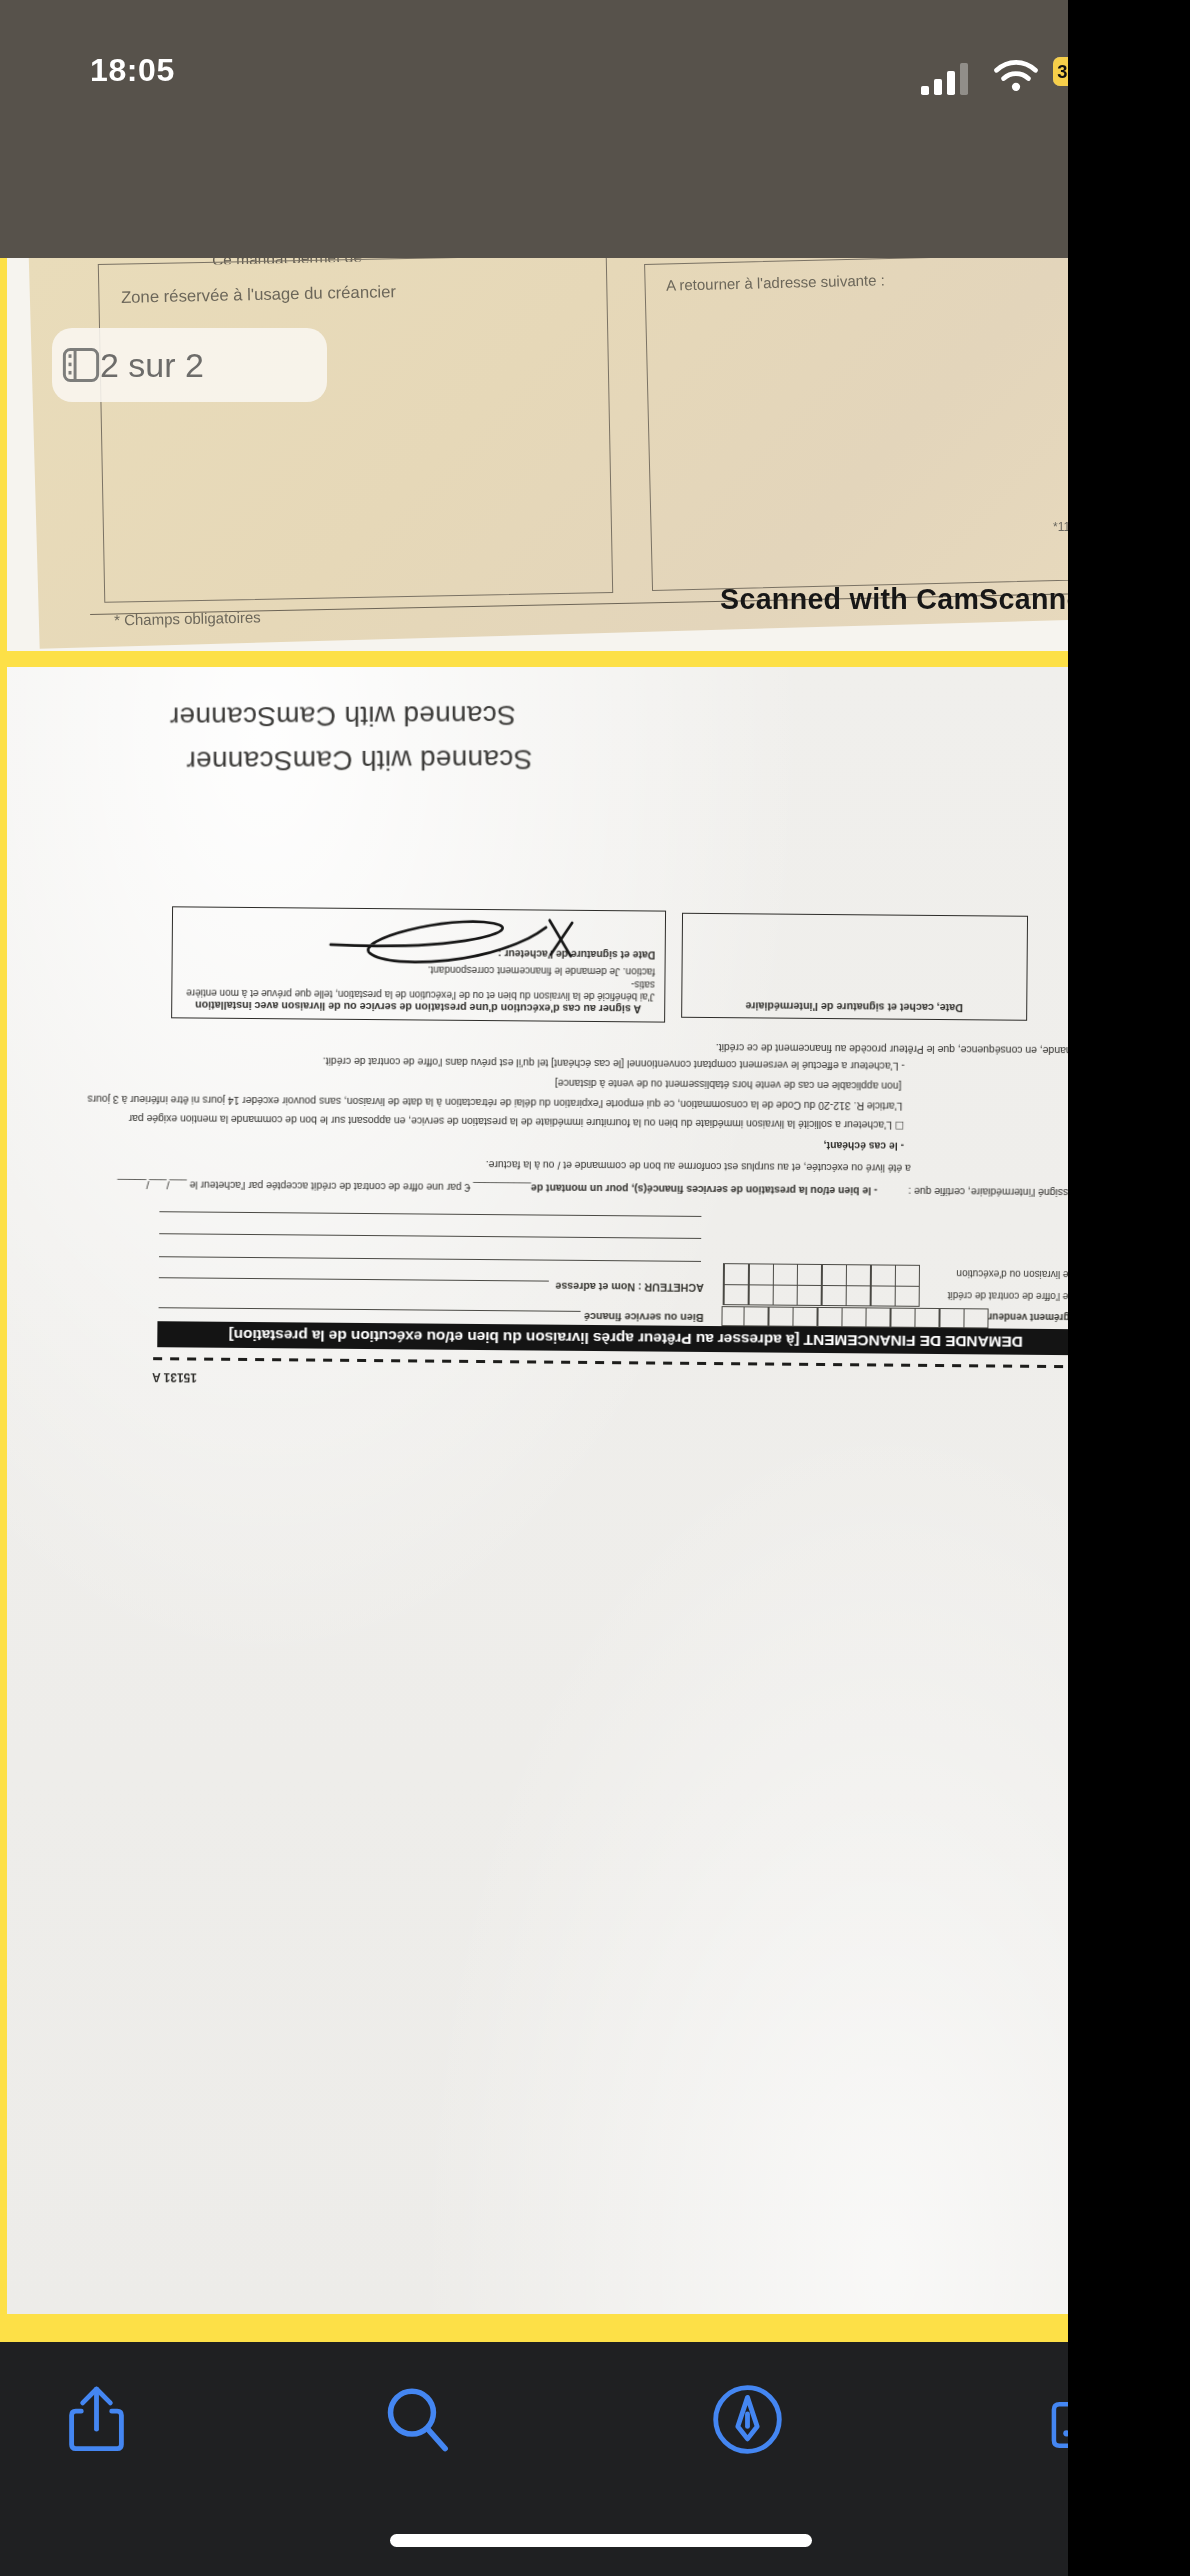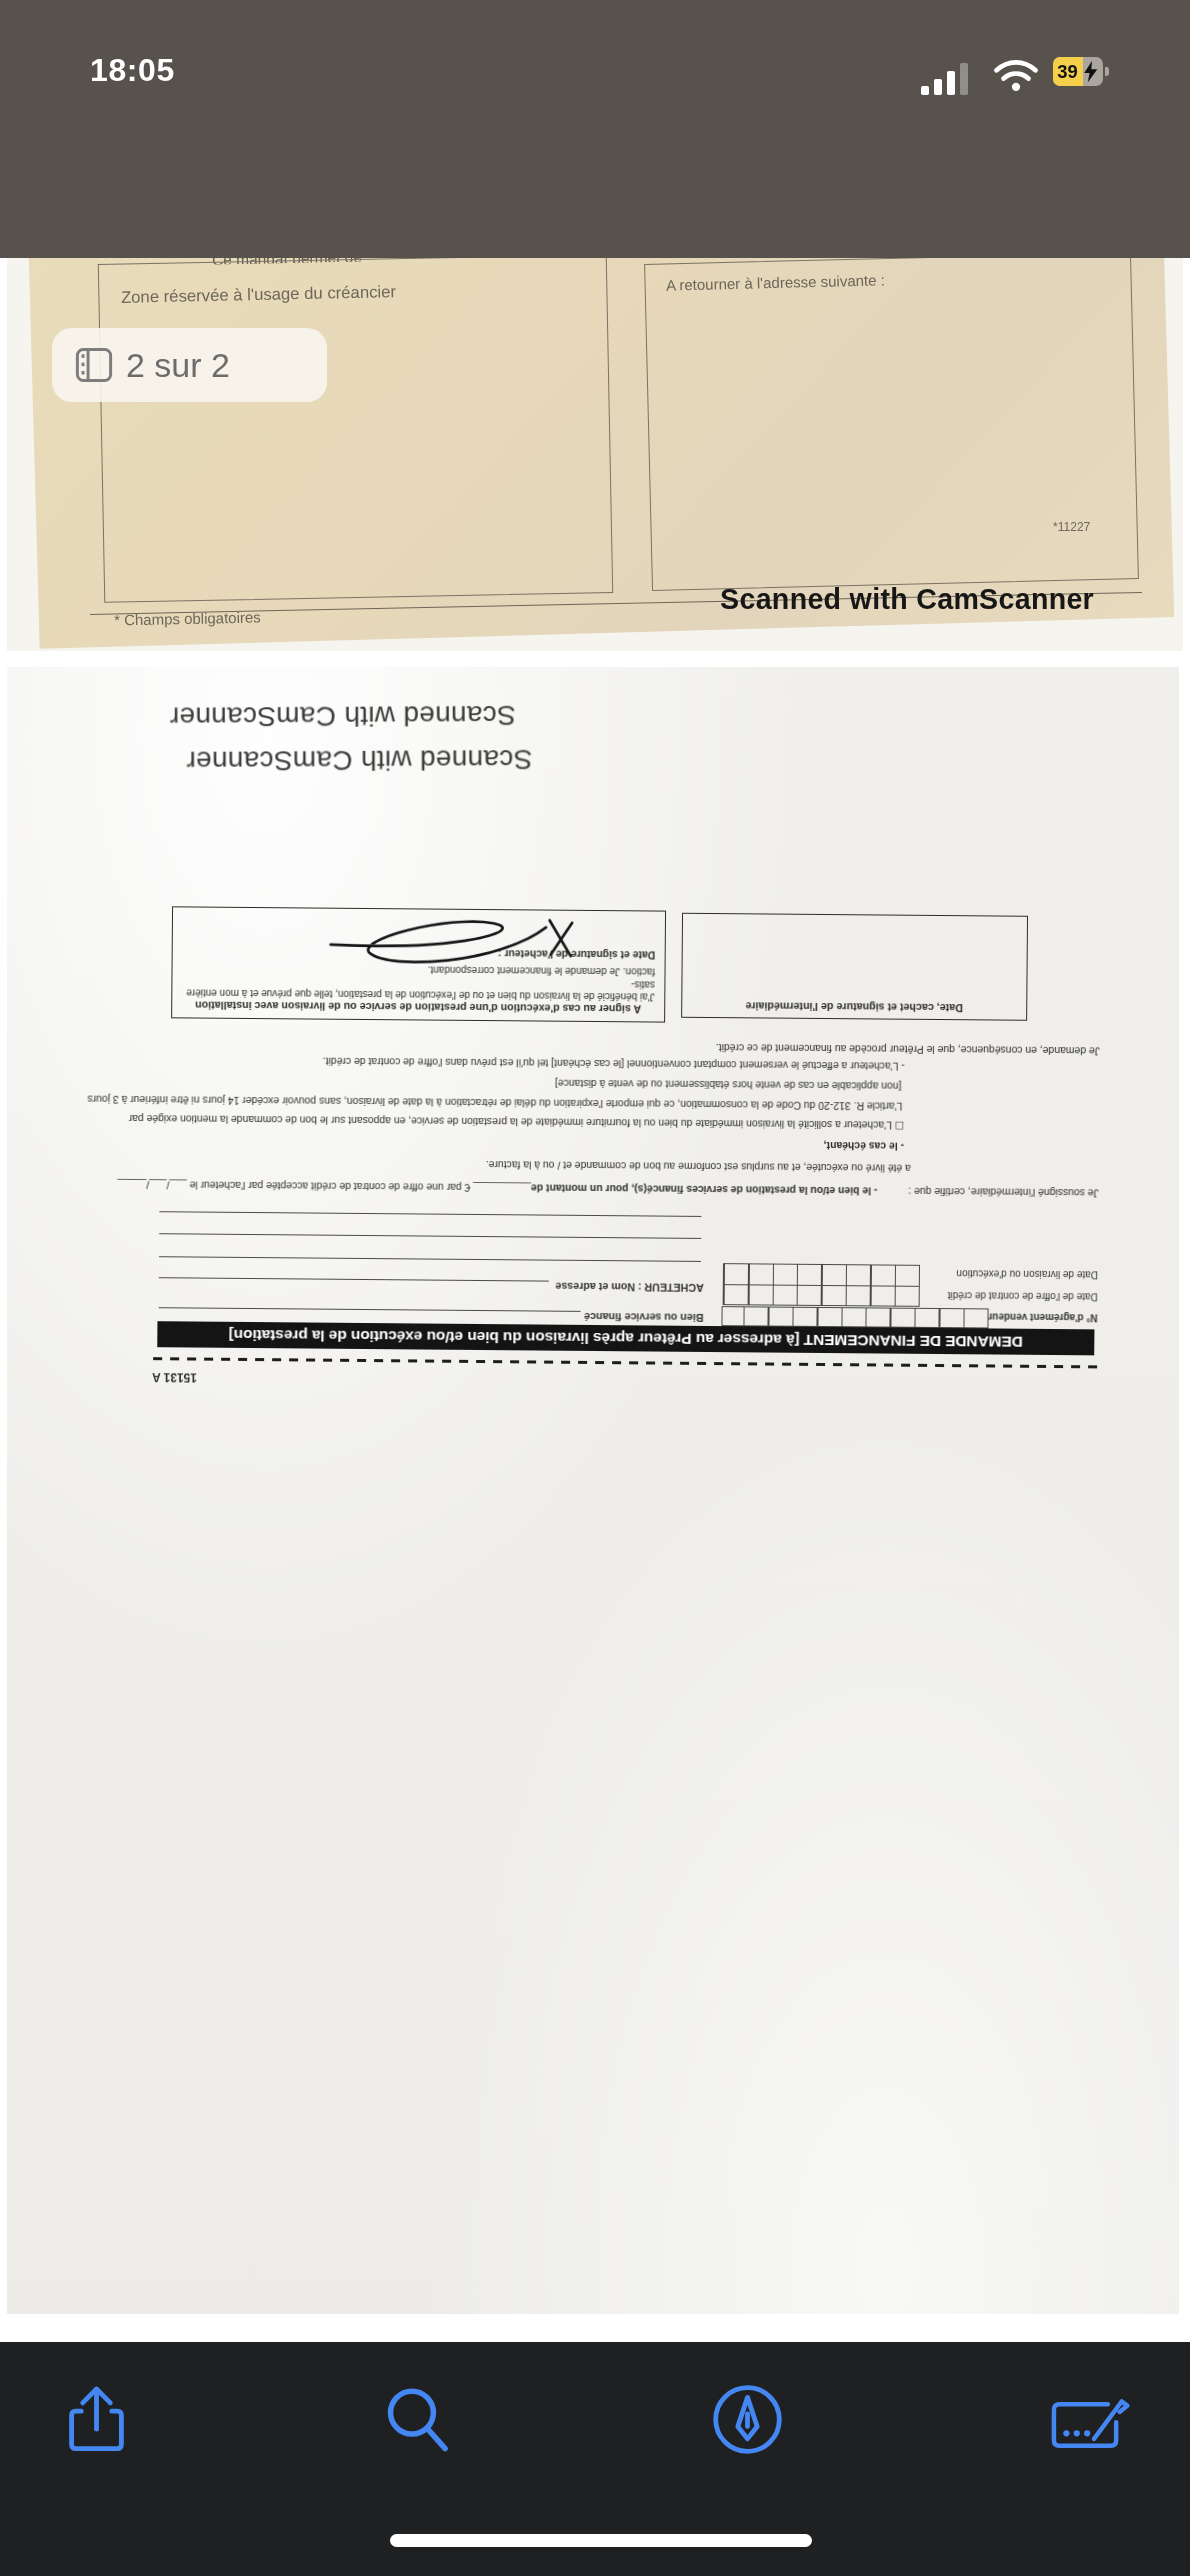"18:05" #screen { background: #ffffff -> #fde047; width: 1190px -> 1068px }
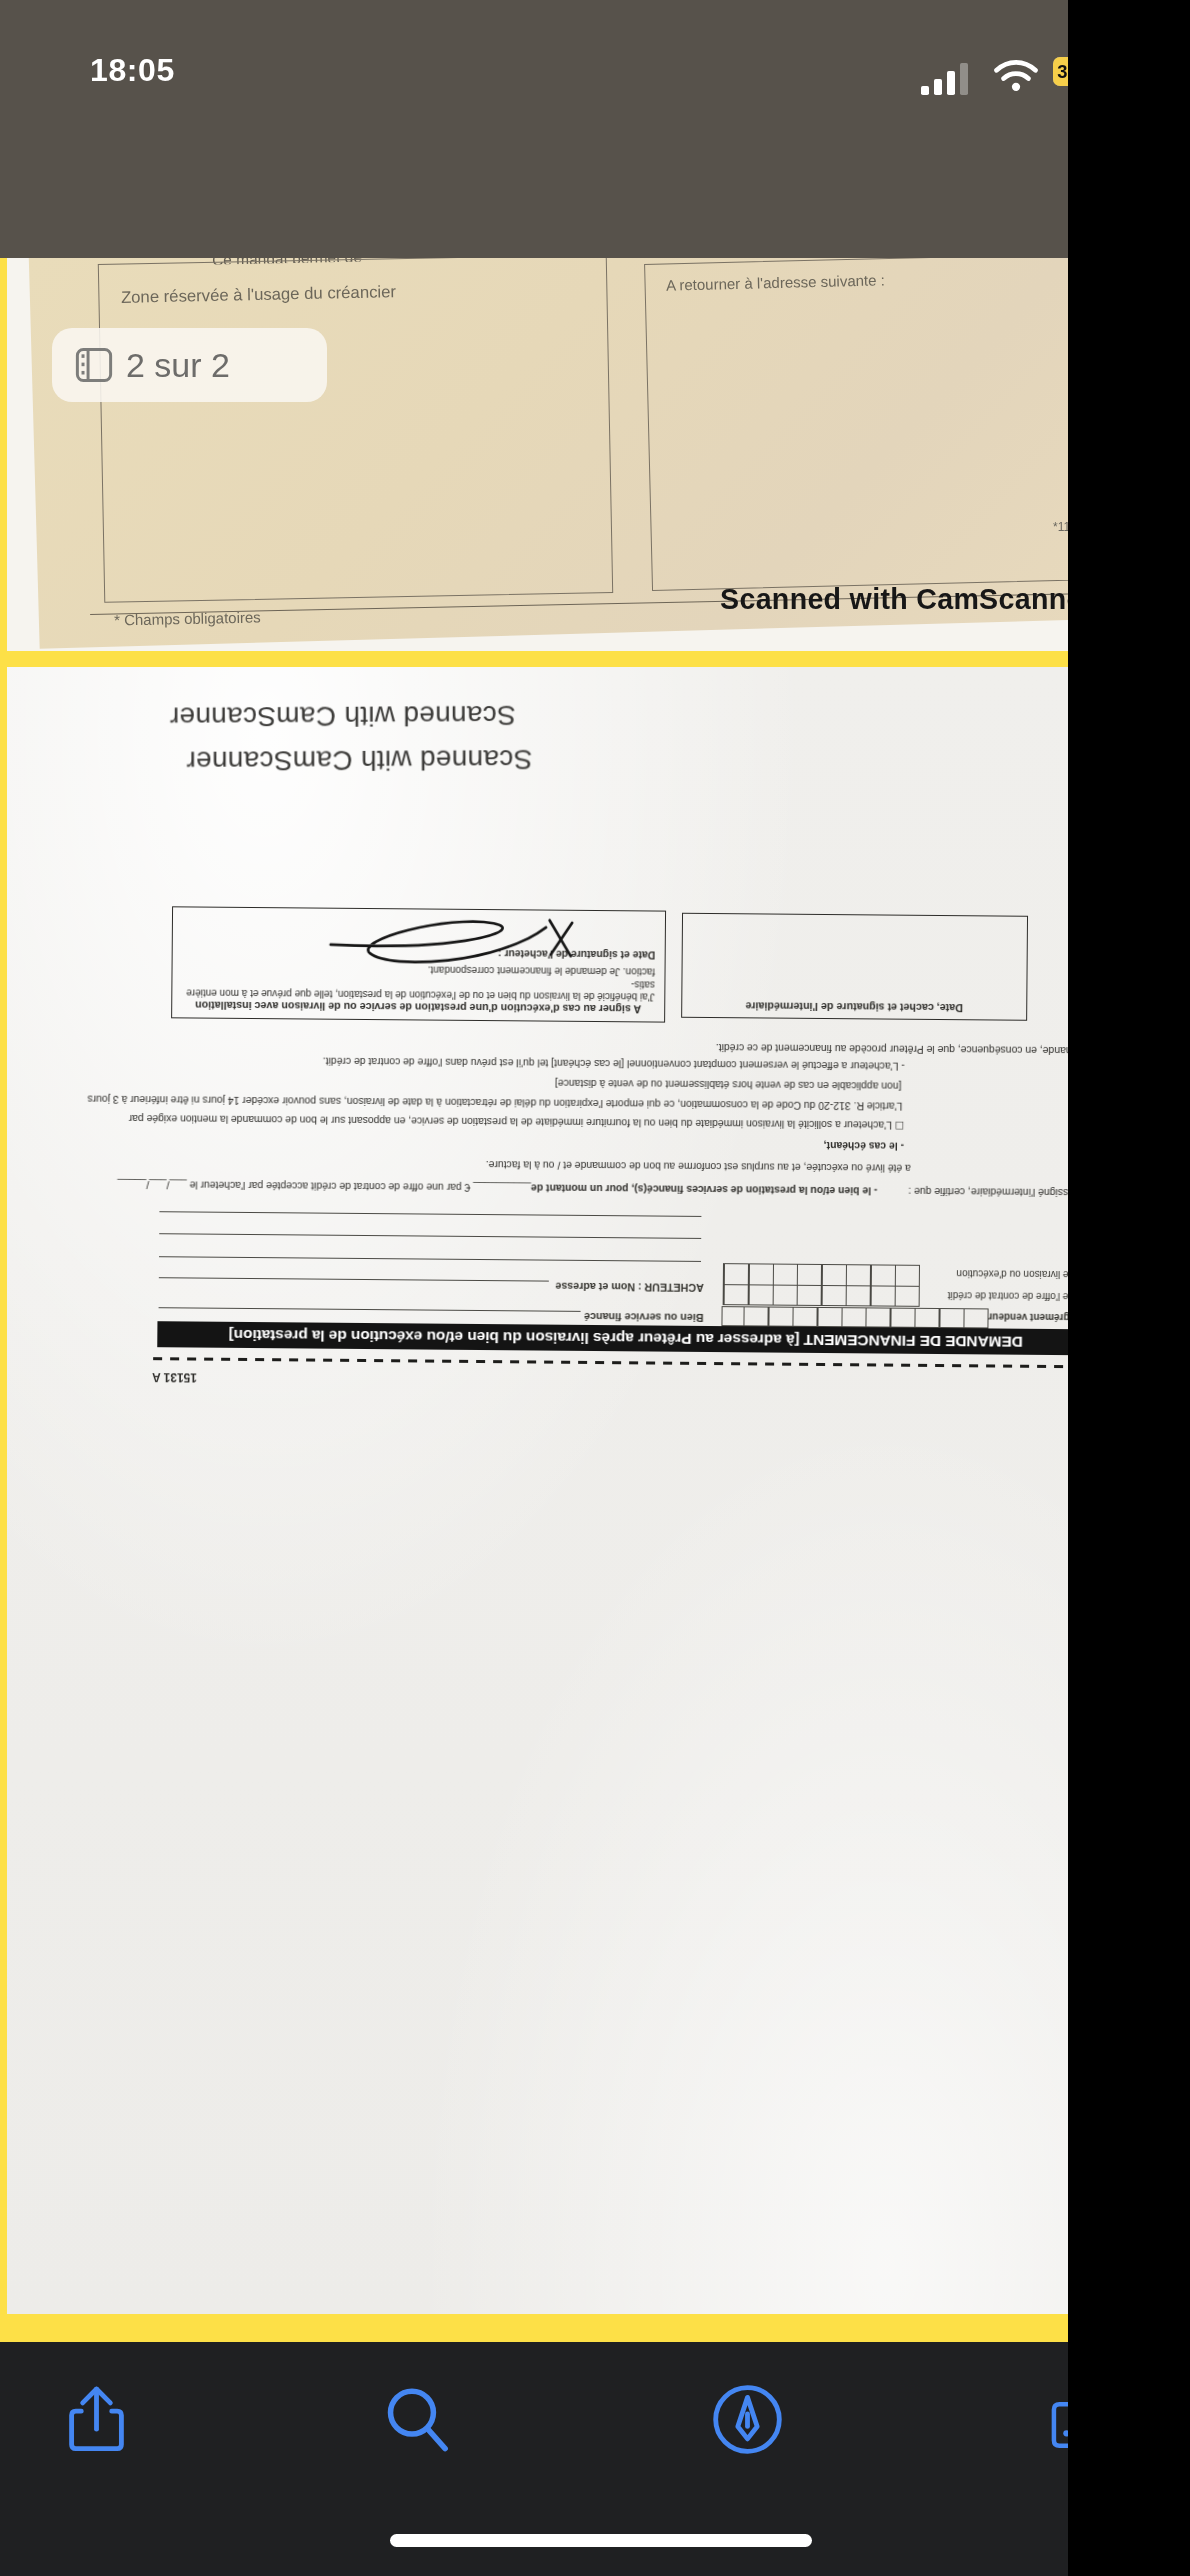"2 sur 2" #pill { gap: 13px -> none; padding-left: 23px -> 10px }
